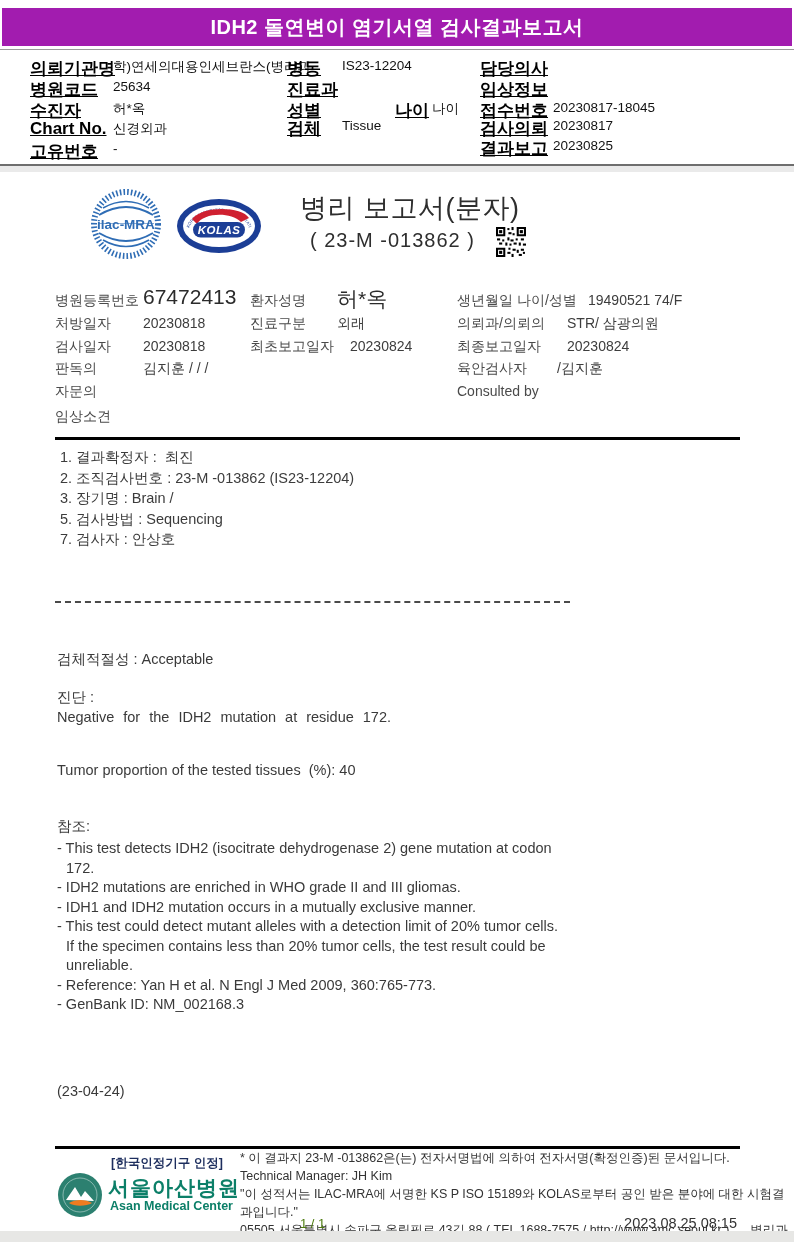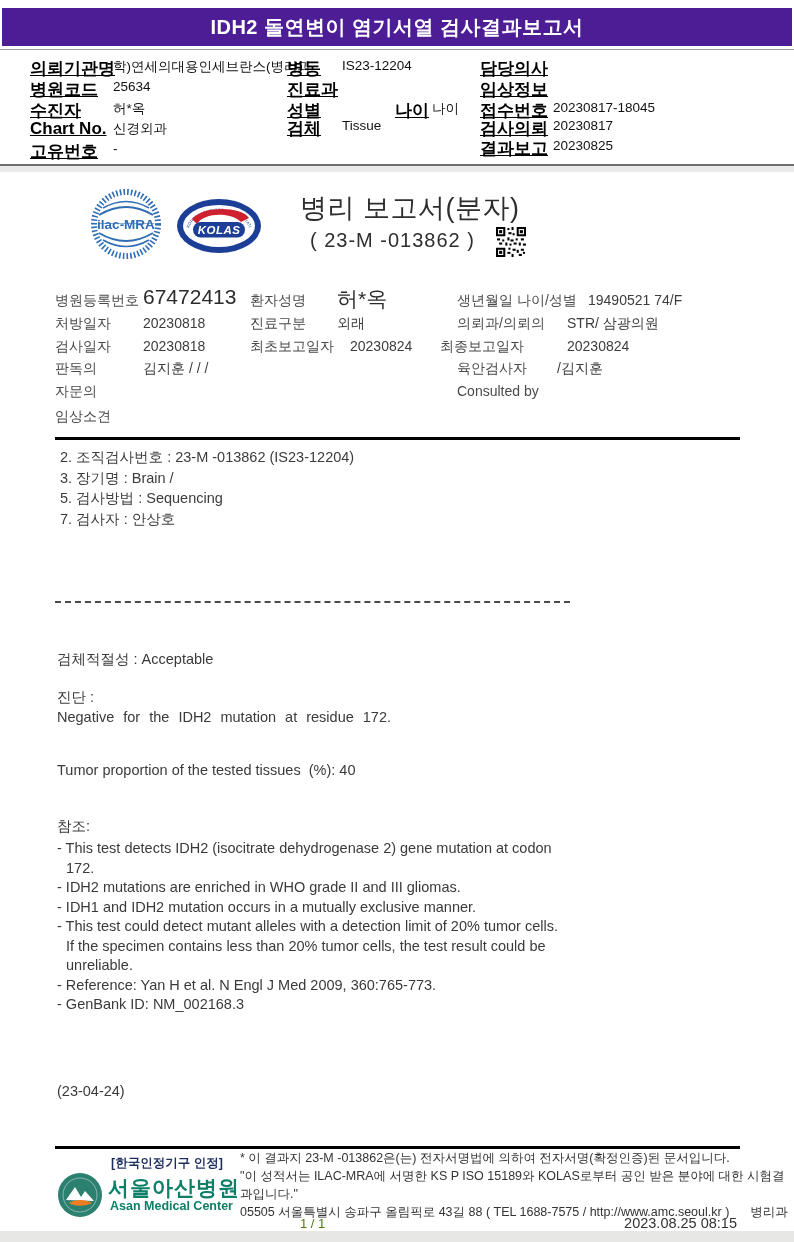"IDH2 돌연변이 염기서열 검사결과보고서" .banner { background: #4c1d95 -> #a21caf }
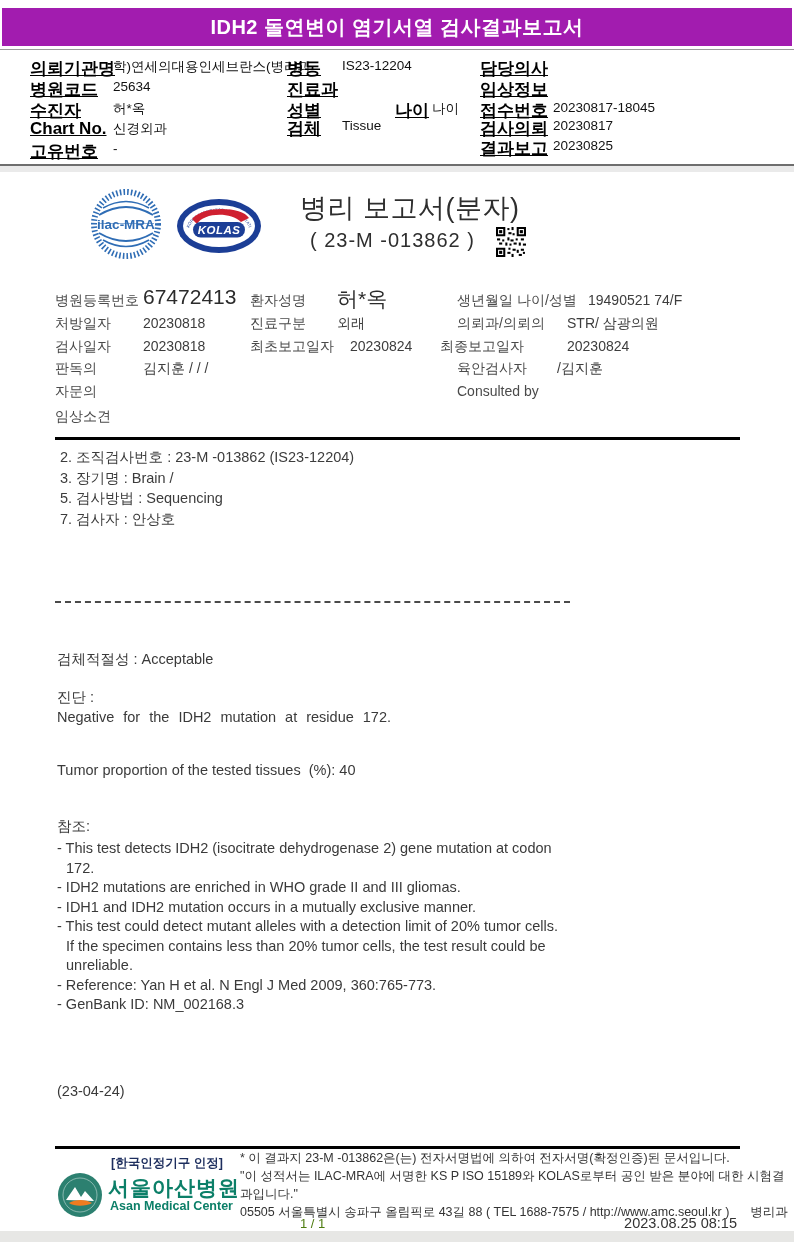"최종보고일자" span.pl { left: 440px -> 457px }
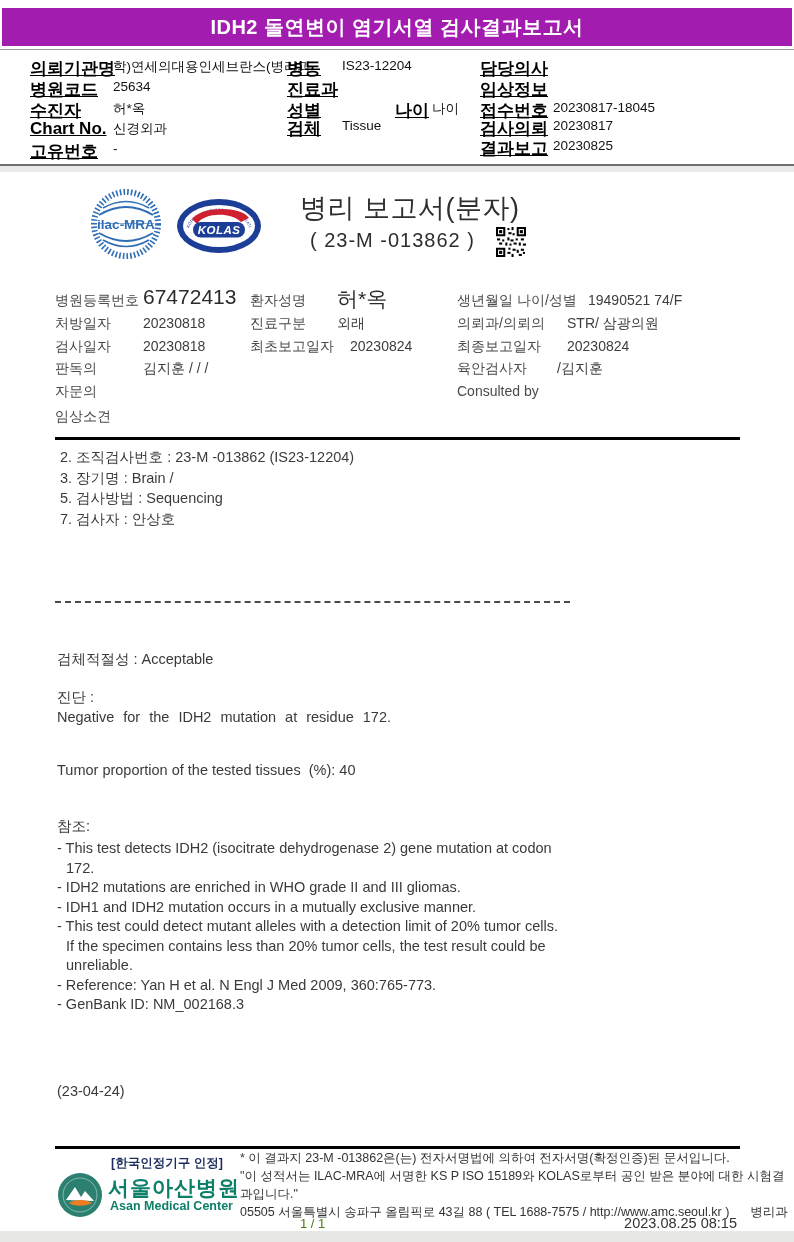"1. 결과확정자 : 최진" div { html: none -> <div>1. 결과확정자 : 최진</div> }
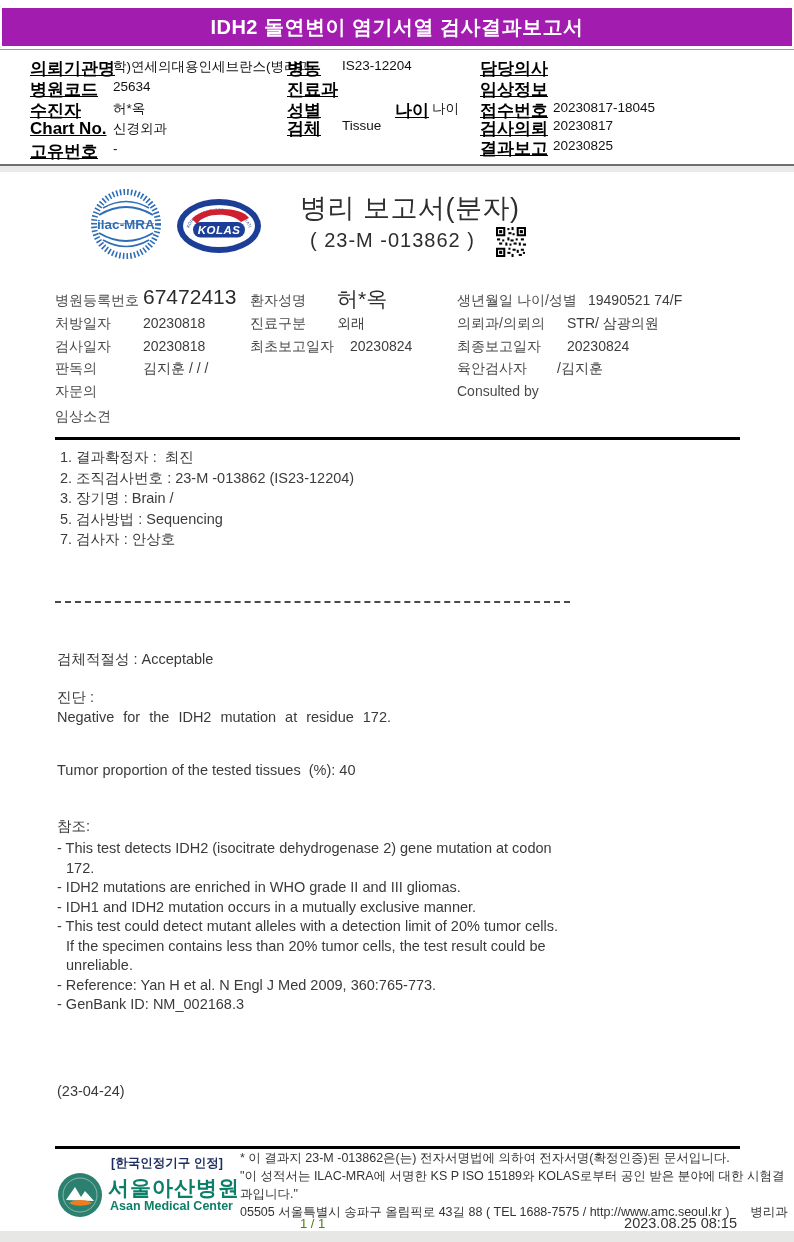"Technical Manager: JH Kim" div { html: none -> <div>Technical Manager: JH Kim</div> }
